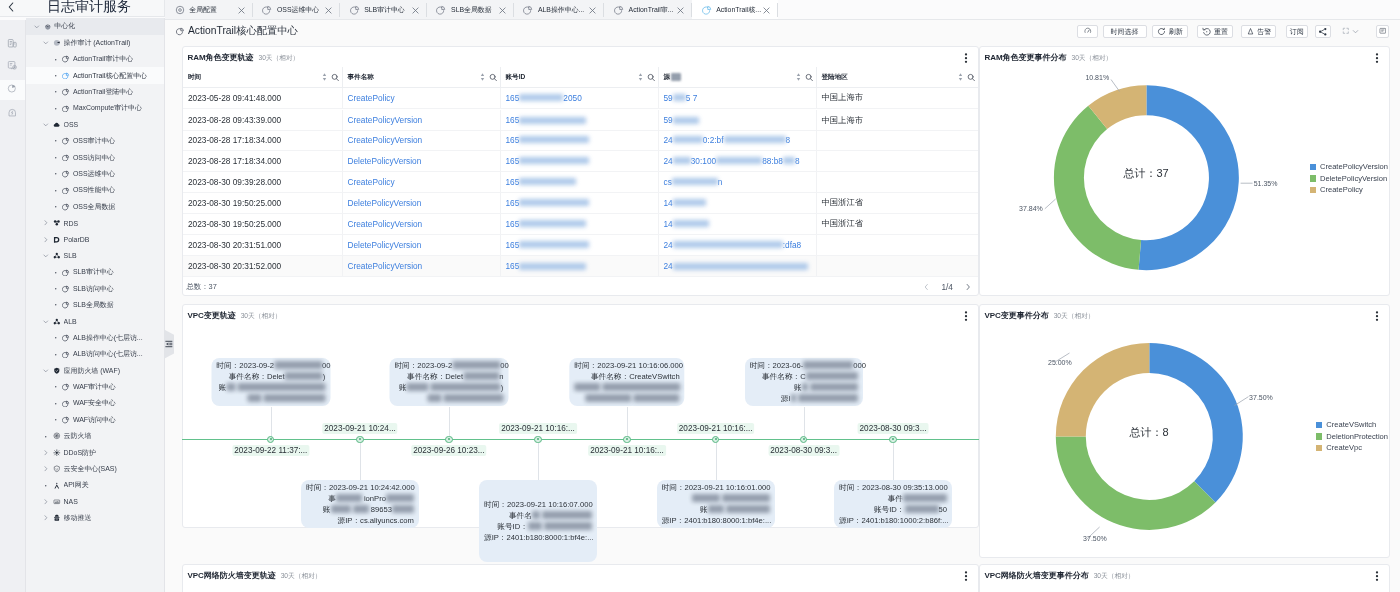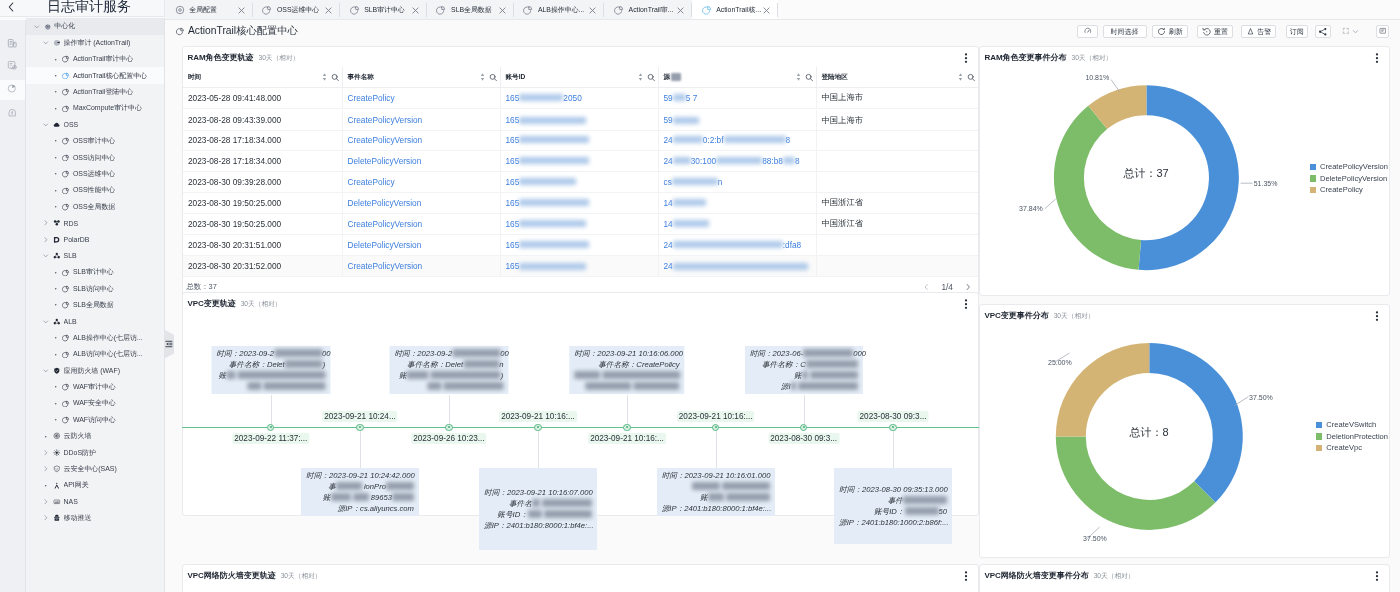"VPC变更轨迹" div.panel { top: 272px -> 284px }
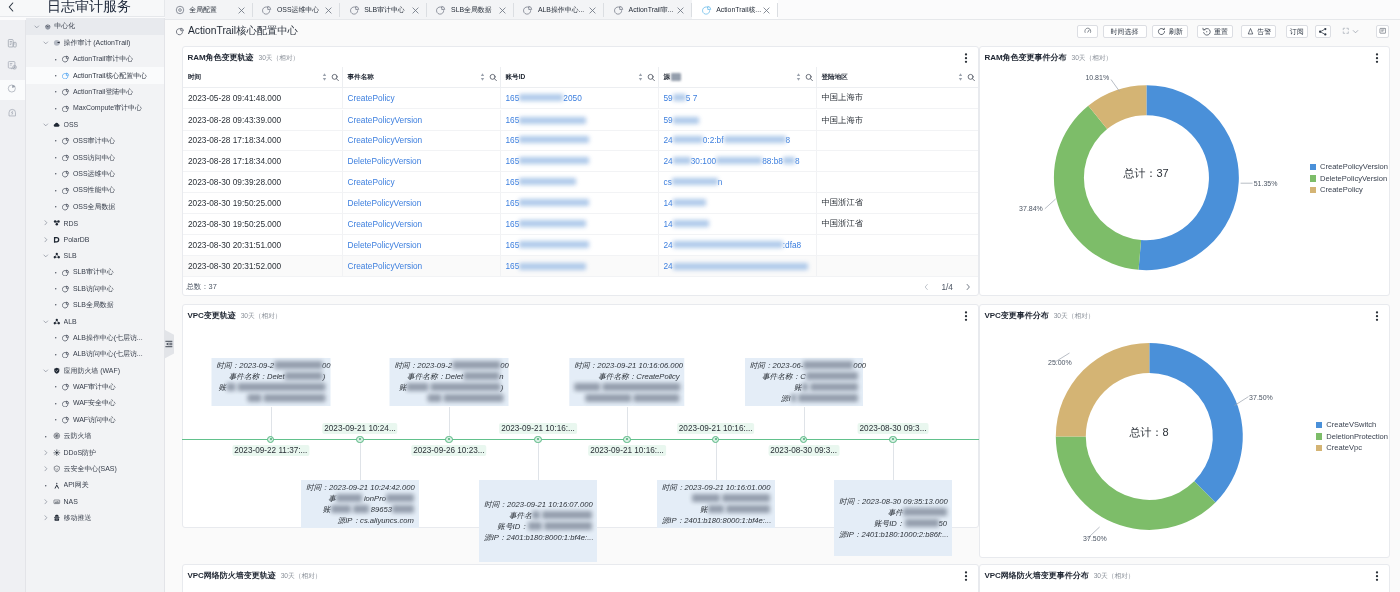"时间：2023-09-2 00" .tl-card { border-radius: 0 -> 8px; font-style: italic -> none }
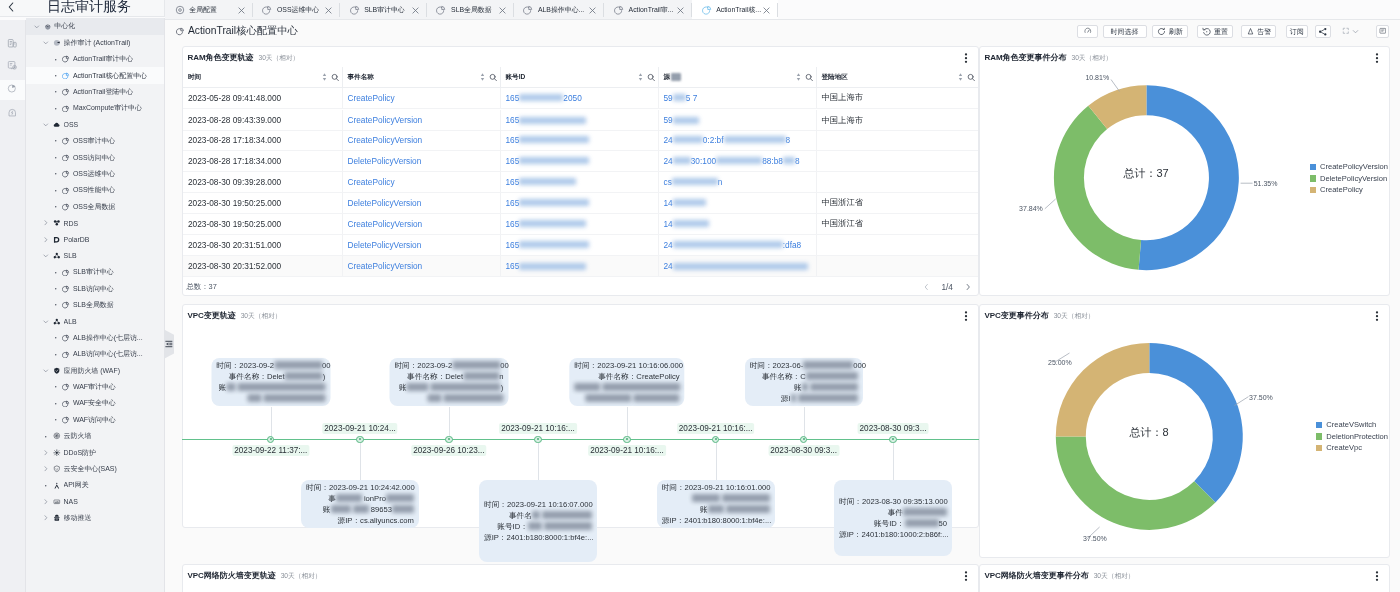"事件名称：CreatePolicy" span { text: CreatePolicy -> CreateVSwitch }
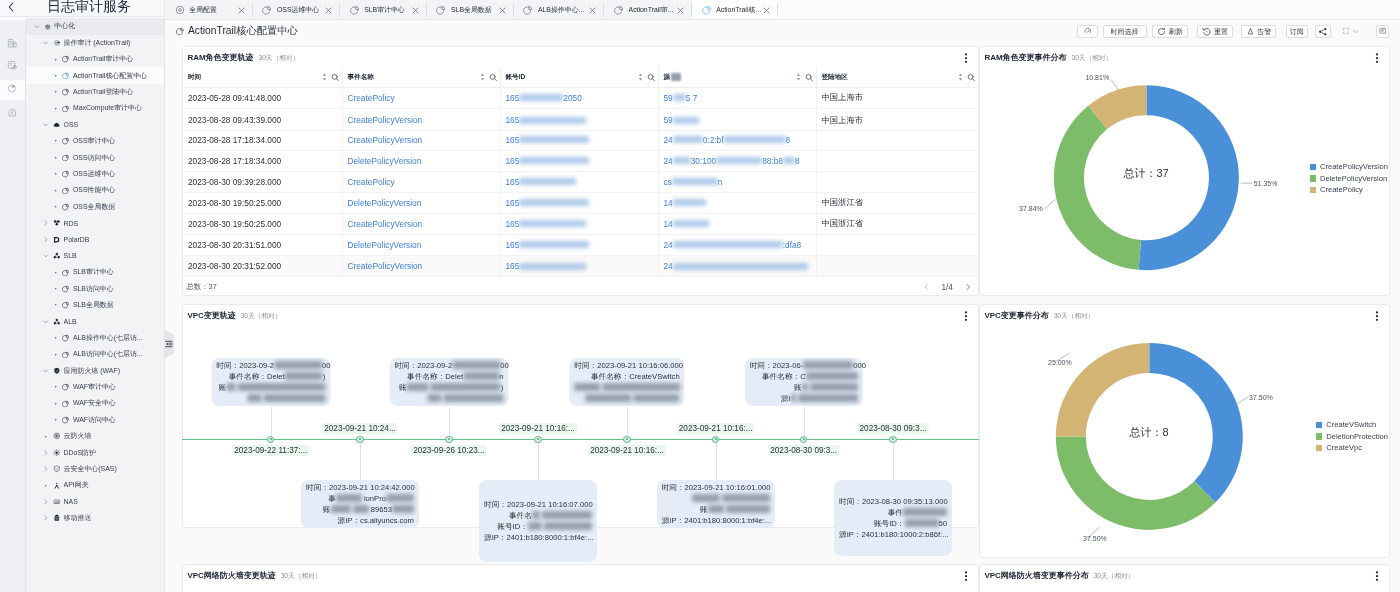"时间：2023-08-30 09:35:13.000" div.tl-card { padding: 16px 5px -> 2px 5px }
